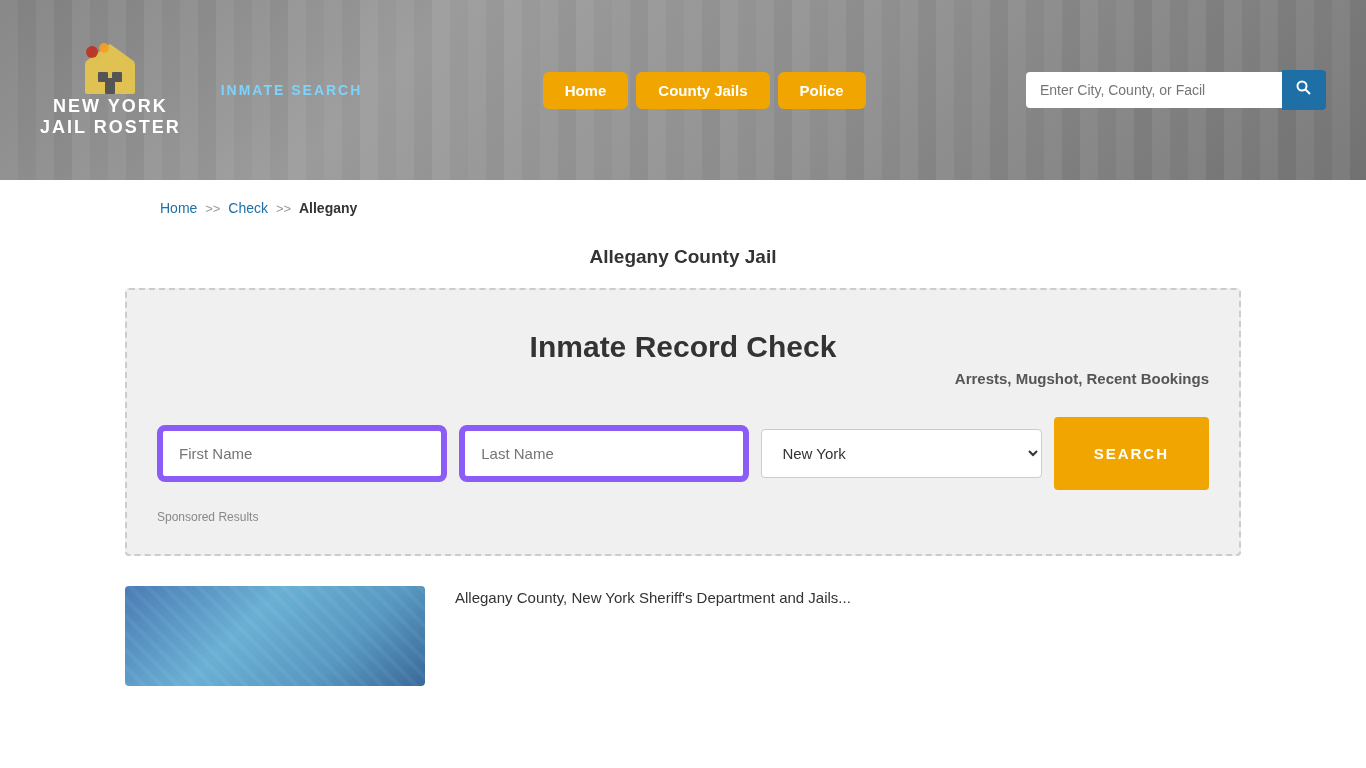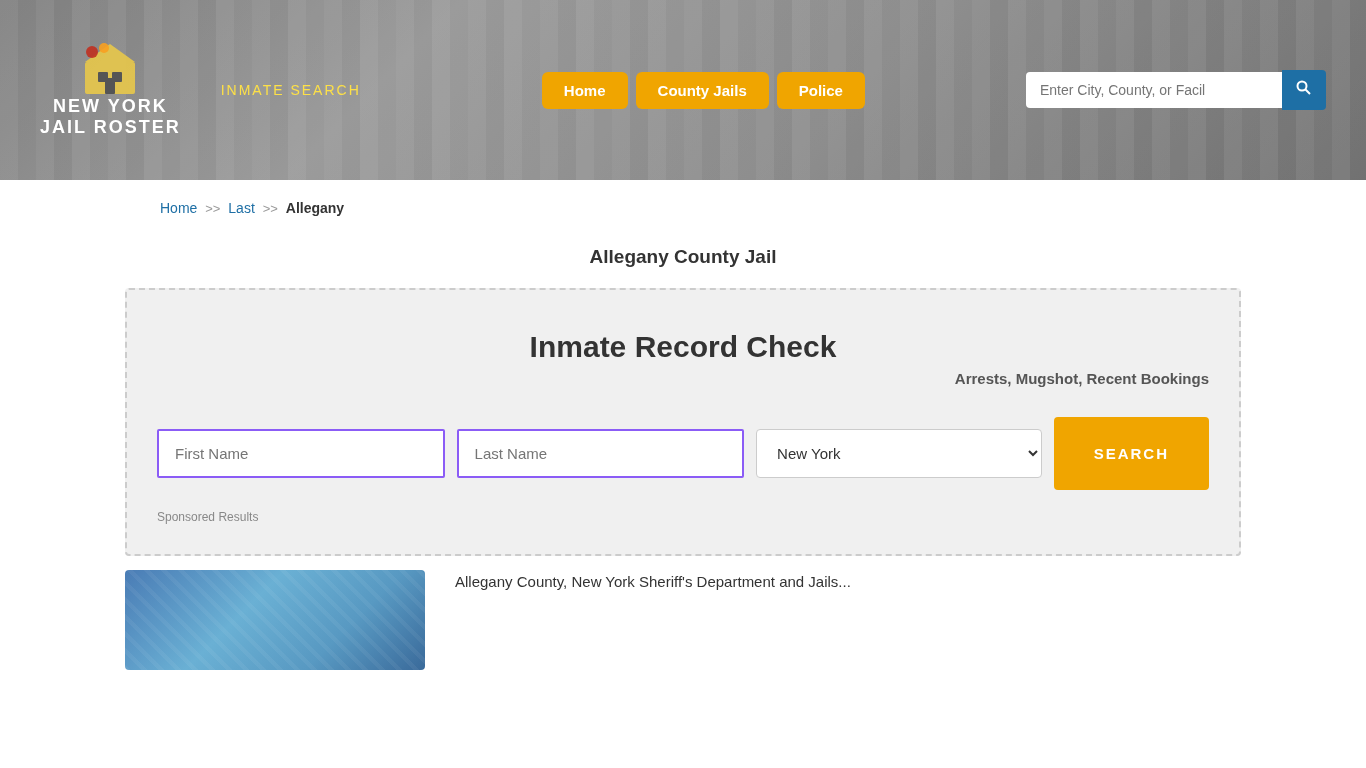"INMATE SEARCH" .inmate-search-label { color: #fde047 -> #7dd3fc; font-weight: normal -> bold }
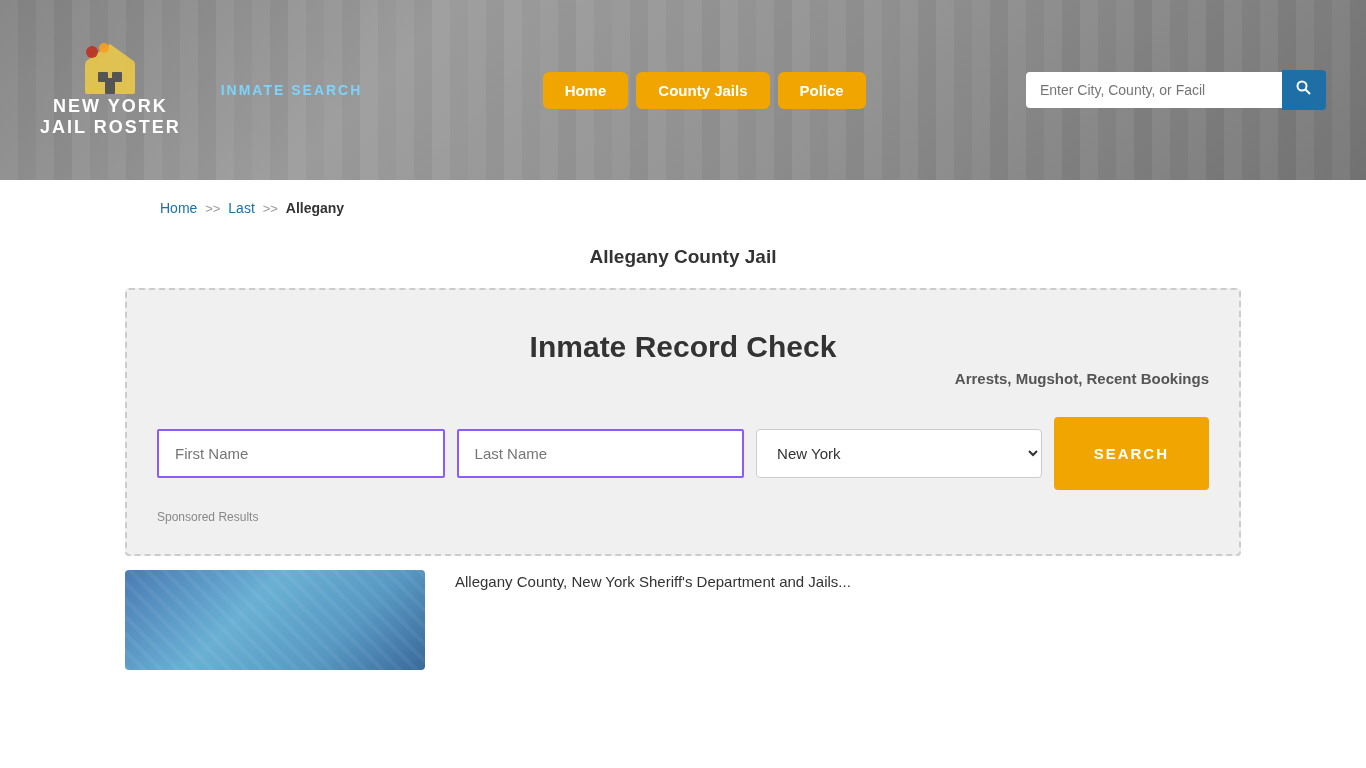"Last" a { text: Last -> Check }
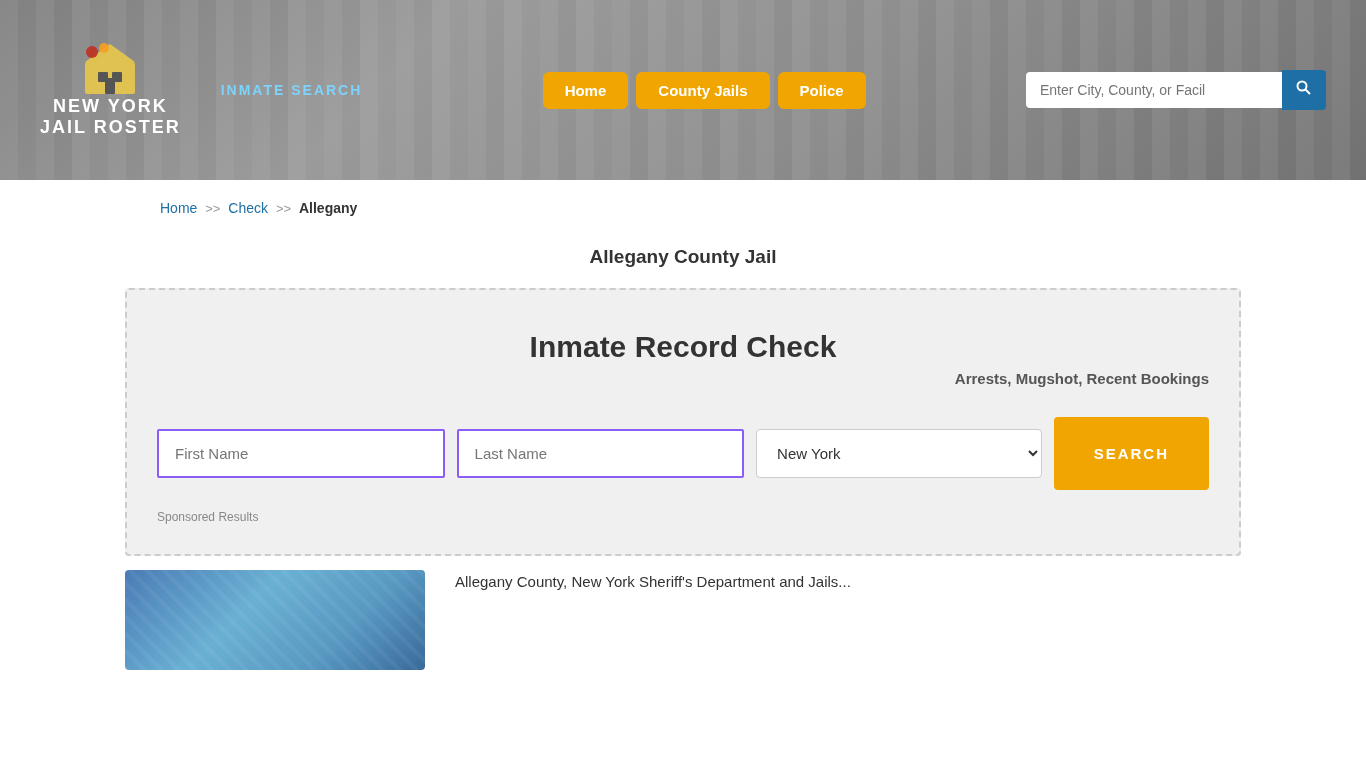"Inmate Record Check" .record-check-box { margin: 0 125px 14px -> 0 125px 30px }
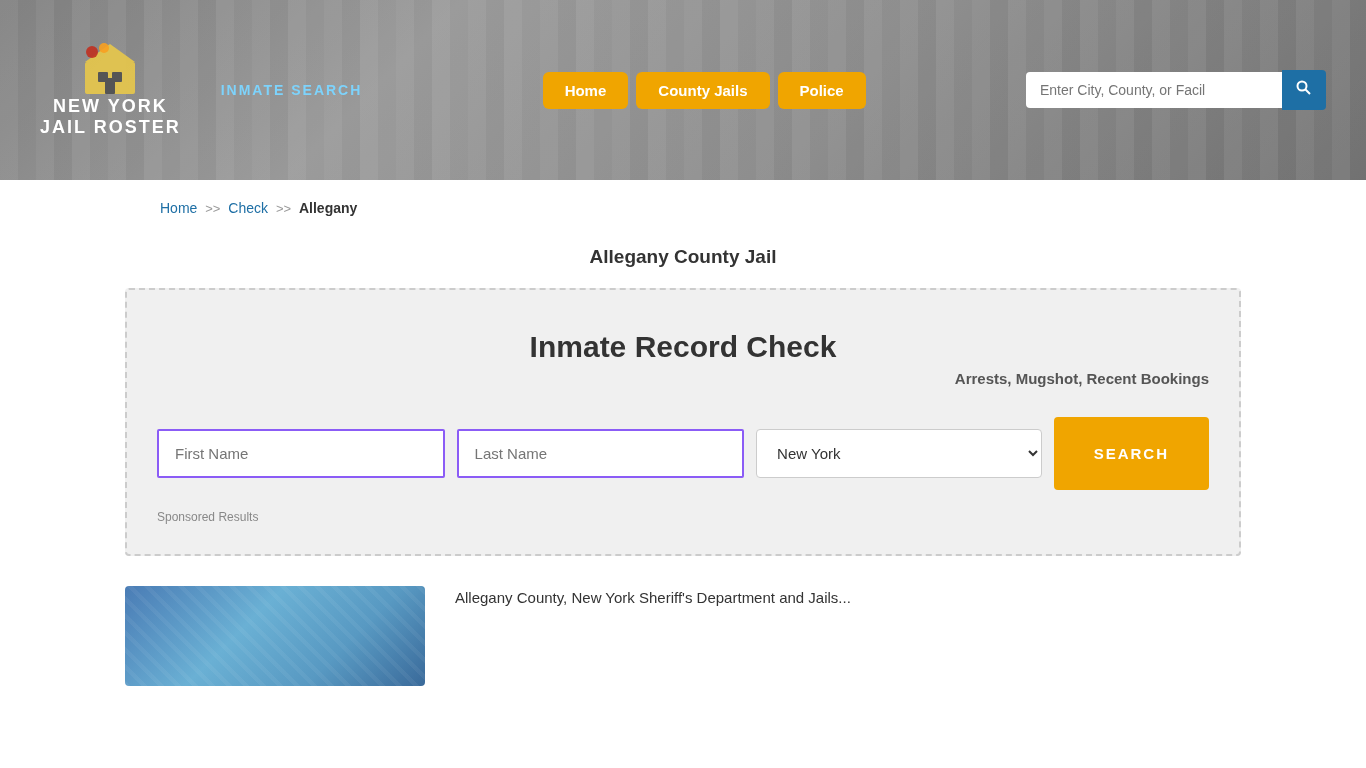"First Name" .search-form-row input[type="text"] { border: 2px solid #8b5cf6 -> 6px solid #8b5cf6; border-radius: 2px -> 8px }
